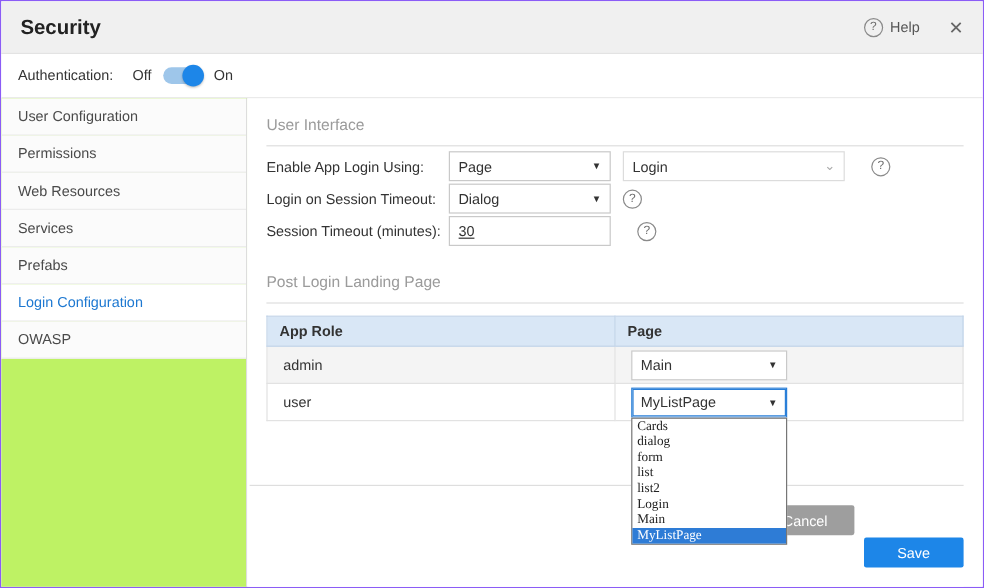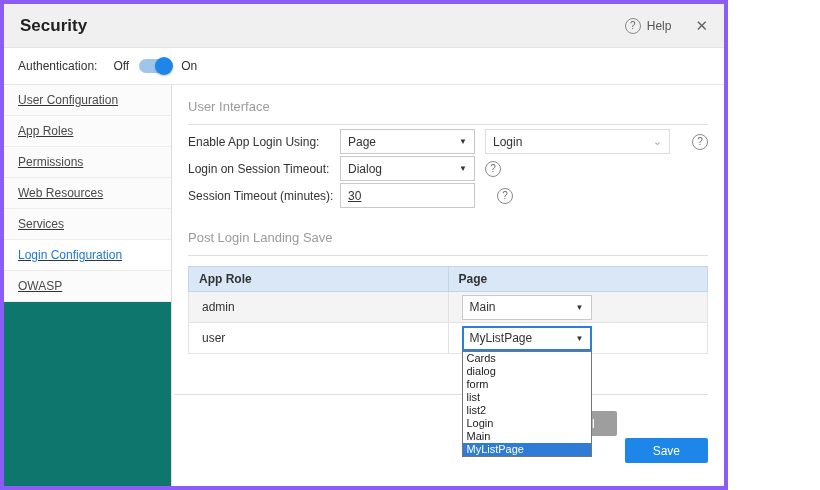"Security" .app { border: 4px solid #8b5cf6 -> 1px solid #8b5cf6; width: 728px -> 820px }
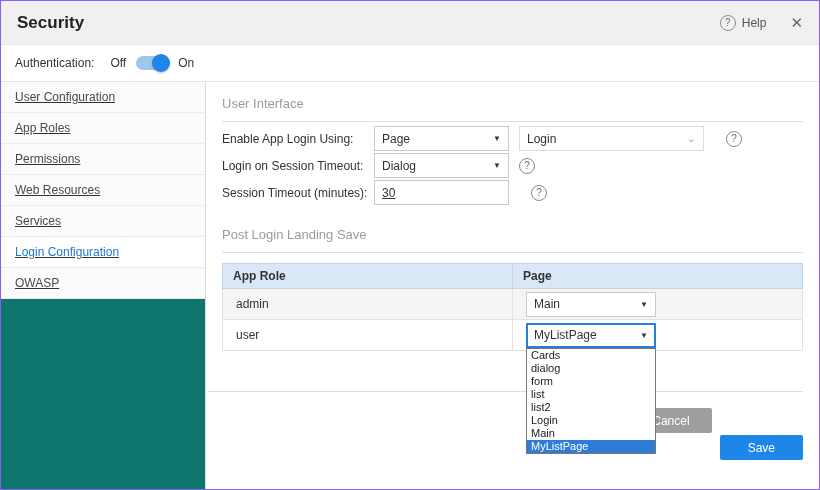"User Configuration" .sidebar { background: #0f766e -> #bef264; text-decoration: underline -> none }
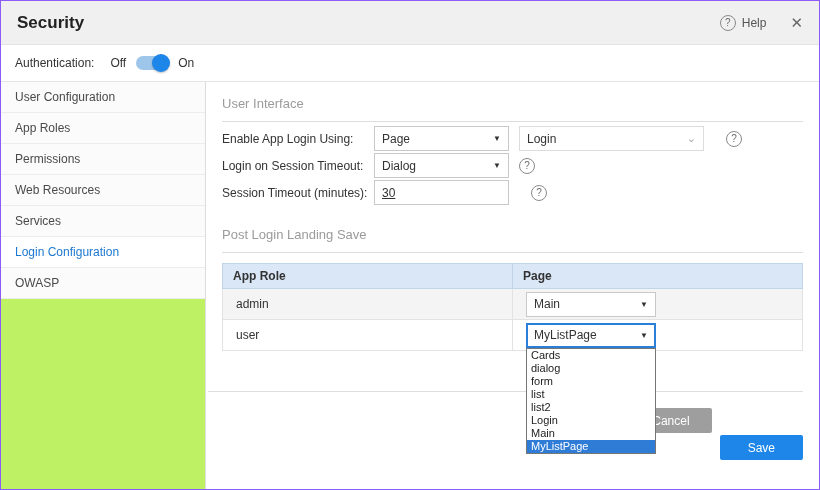"App Roles" div.side-item { html: <div>App Roles</div> -> none }
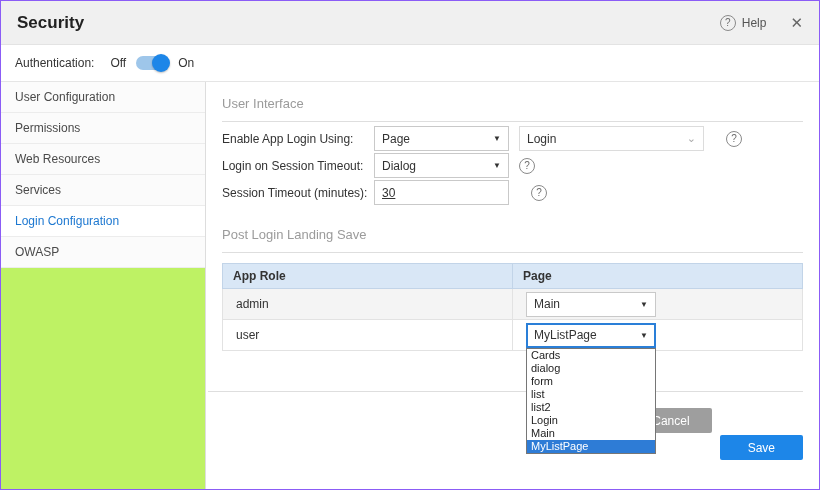"Prefabs" div.side-item { html: none -> <div>Prefabs</div> }
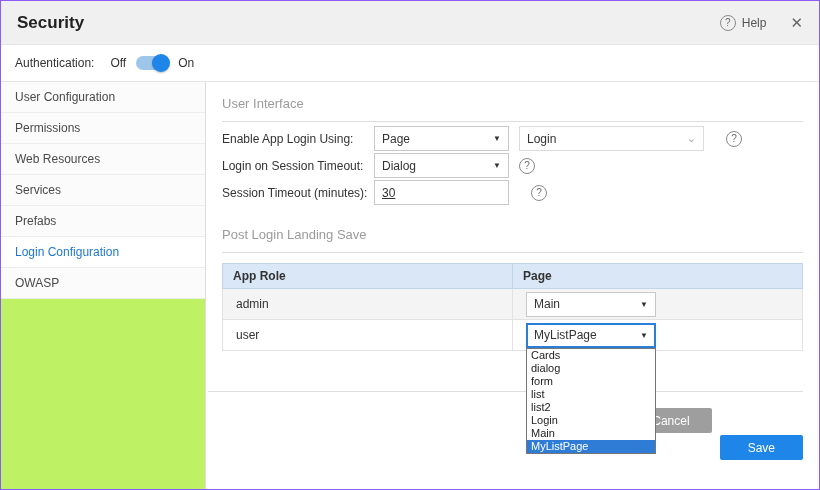"Post Login Landing Save" h2.section { text: Save -> Page }
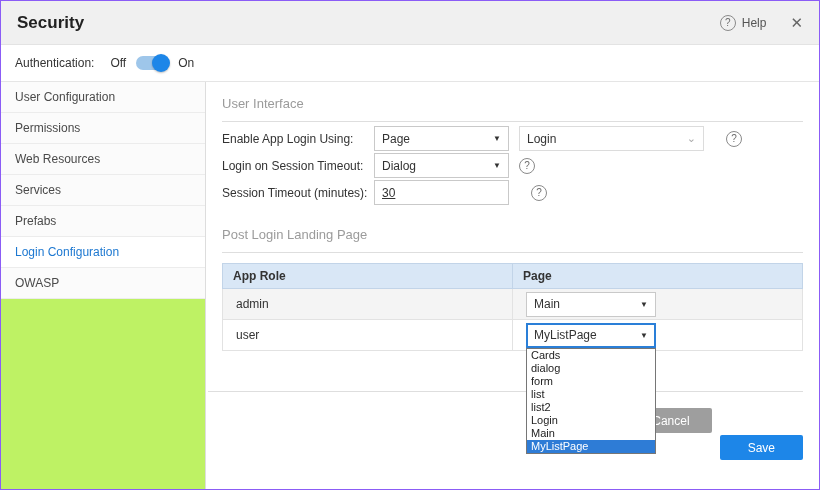"Cards" .dropdown-list { font-family: none -> Liberation Serif, serif }
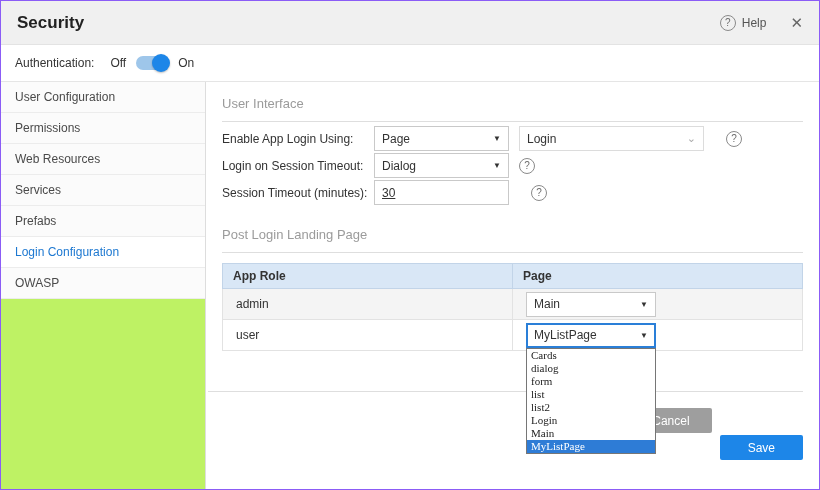"Cancel" .footer { padding: 16px 0 31px -> 16px 0 18px }
